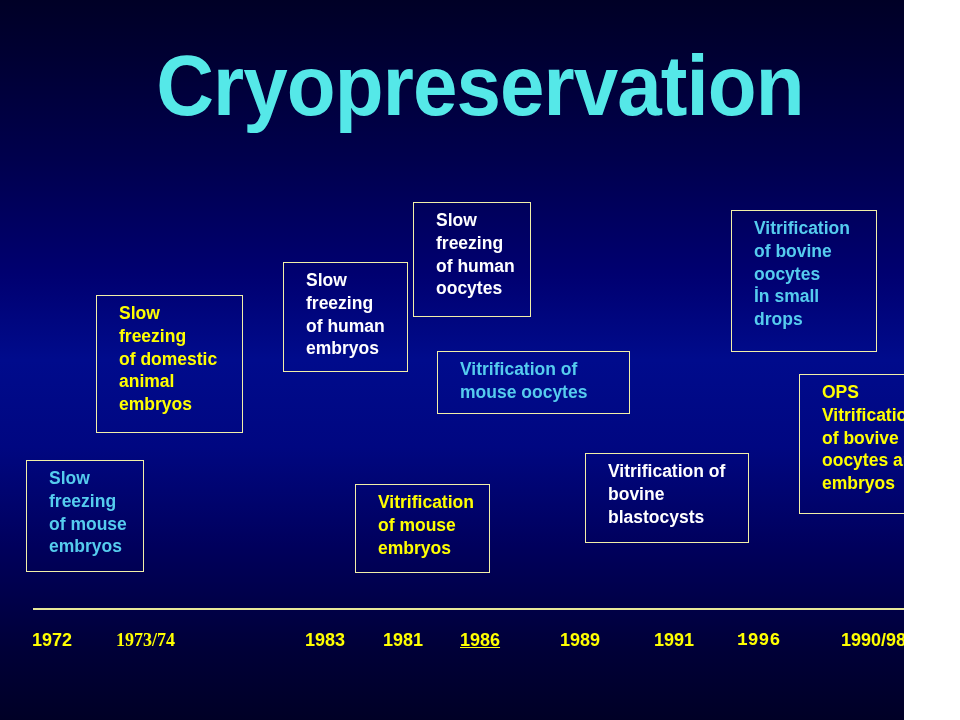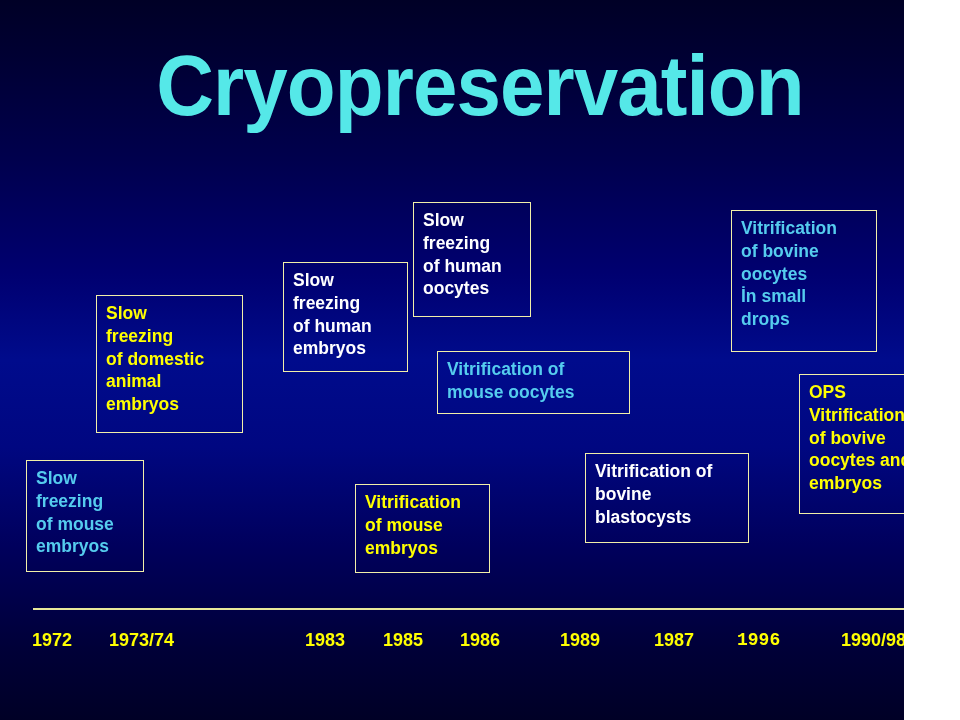"Slow" .box { padding: 6px 8px 6px 9px -> 6px 8px 6px 22px }
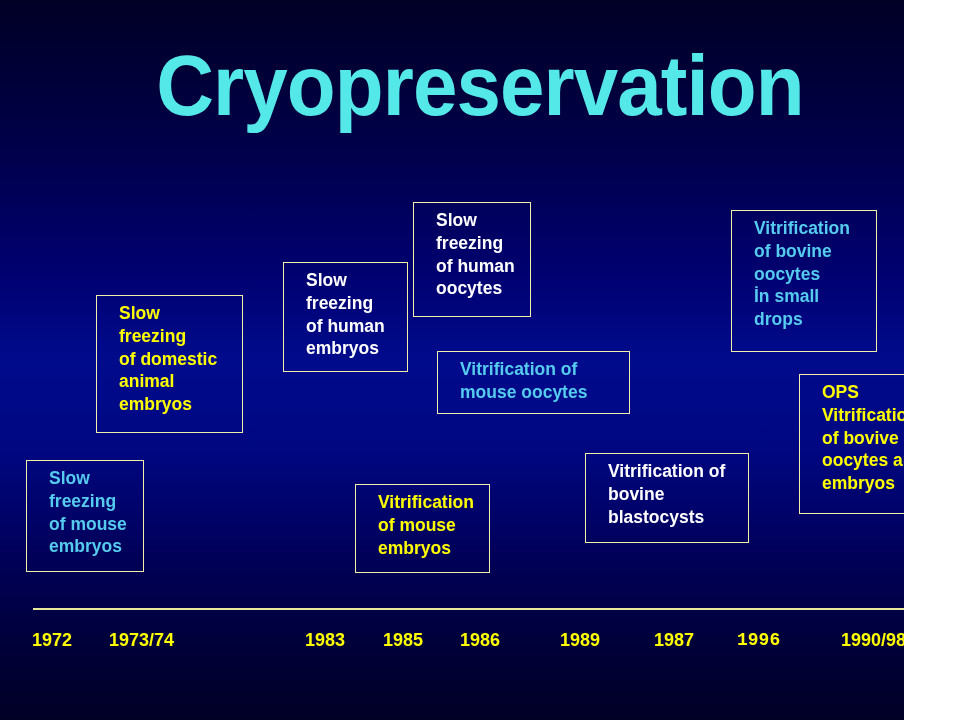"1973/74" span.year { font-family: none -> Liberation Serif, serif; left: 109px -> 116px }
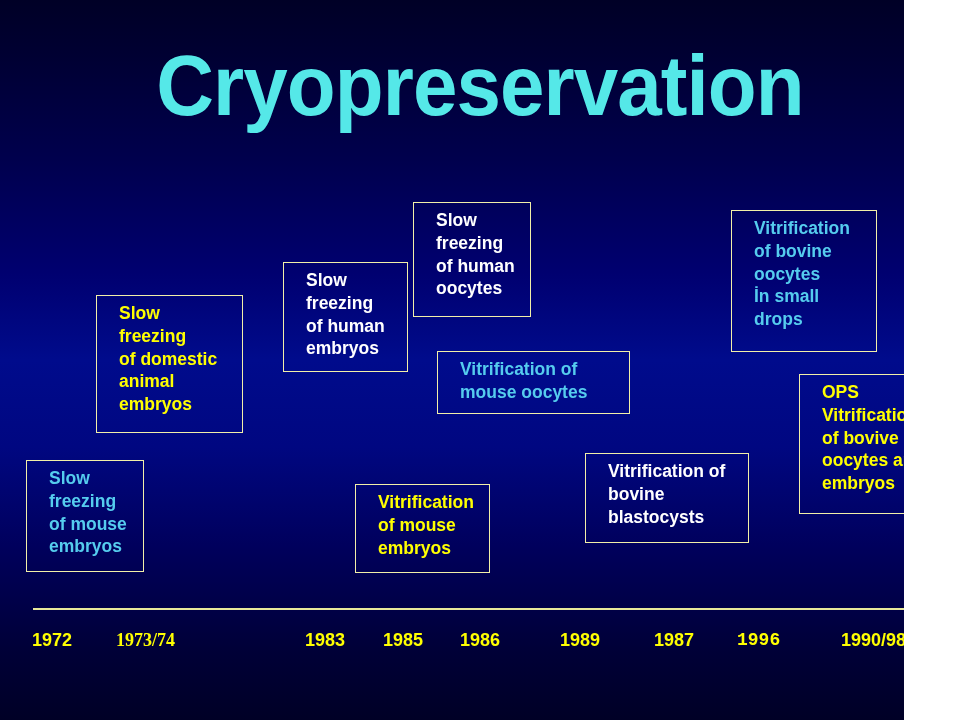"1985" span.year { text: 1985 -> 1981 }
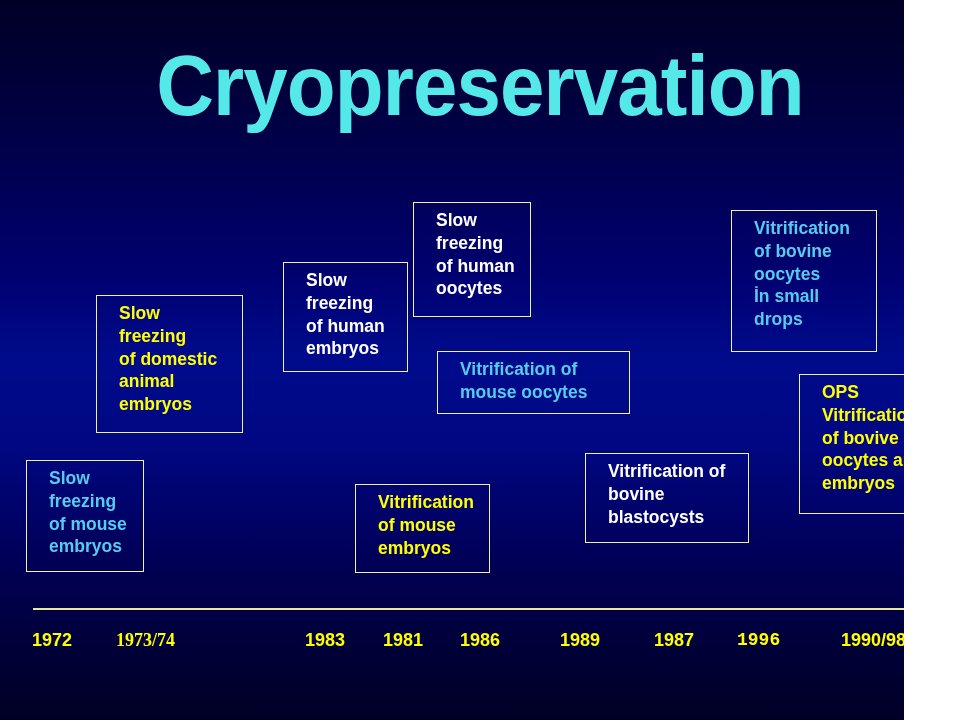"1986" span.year { text-decoration: none -> underline }
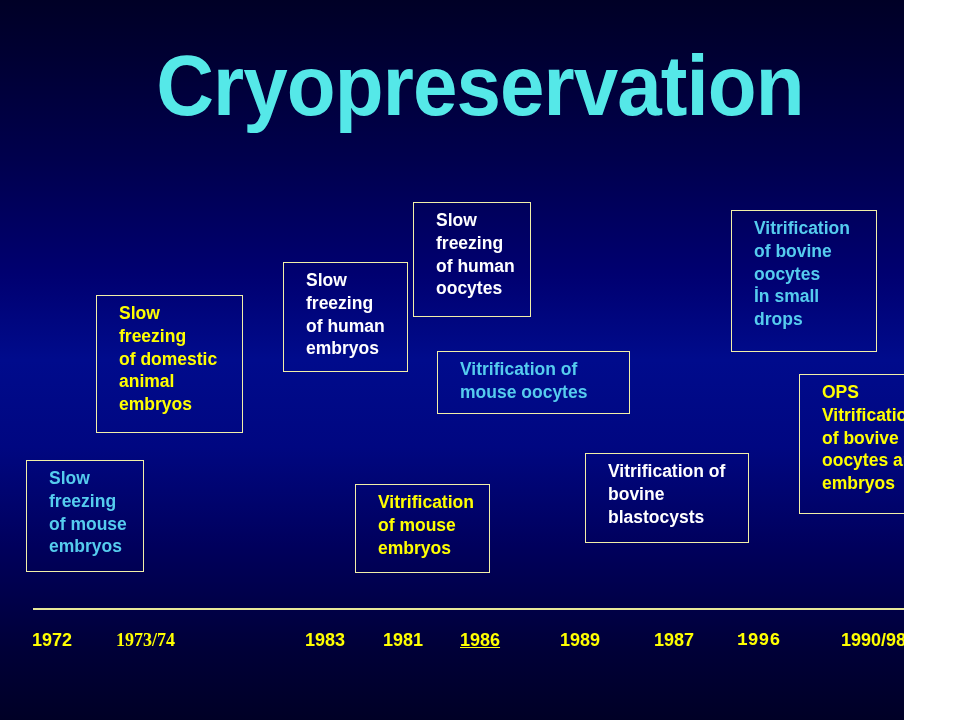"1987" span.year { text: 1987 -> 1991 }
